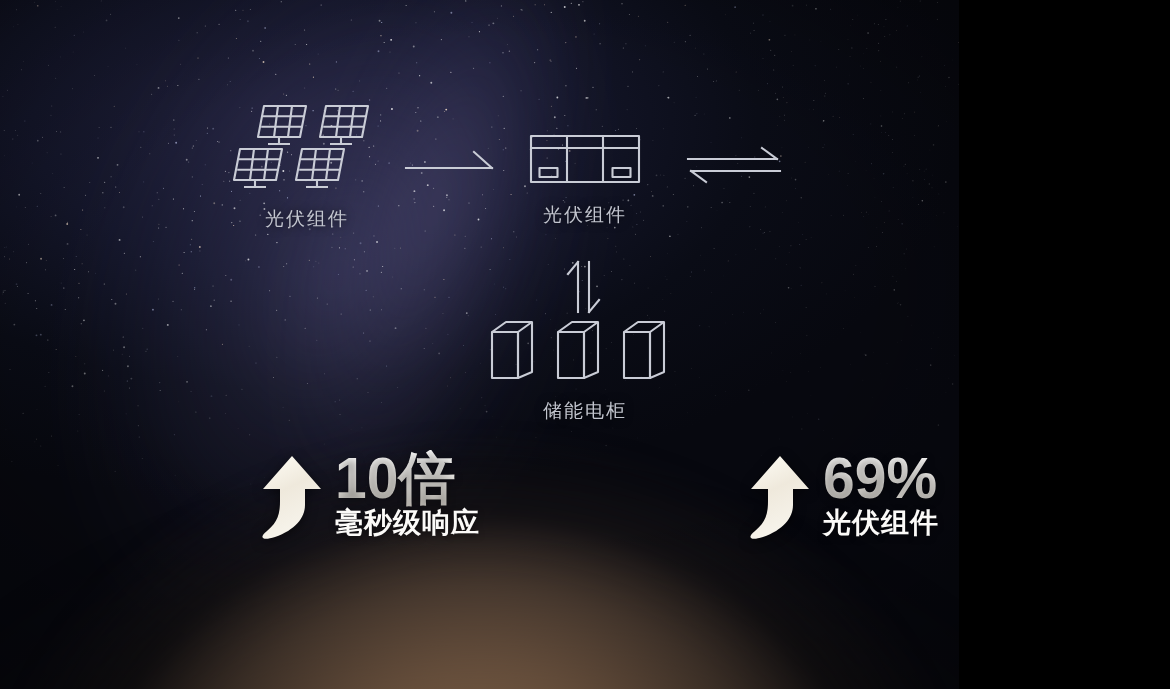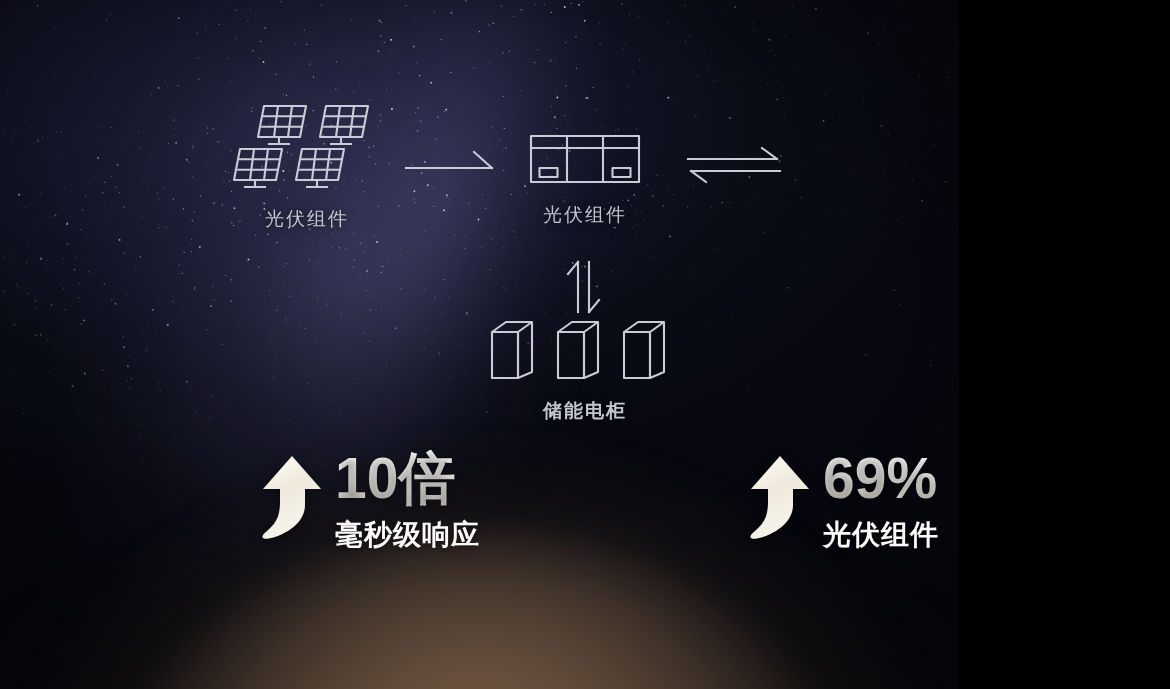"储能电柜" div.node { font-weight: bold -> none }
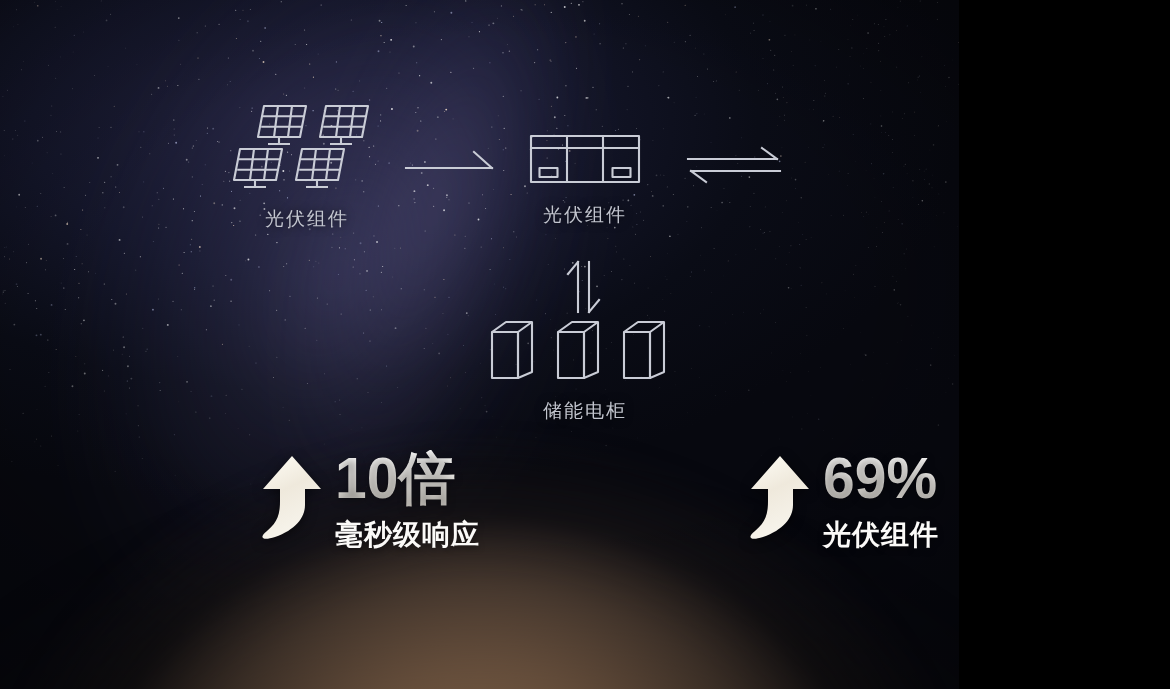"毫秒级响应" .stat-caption { margin-top: 14px -> 2px }
